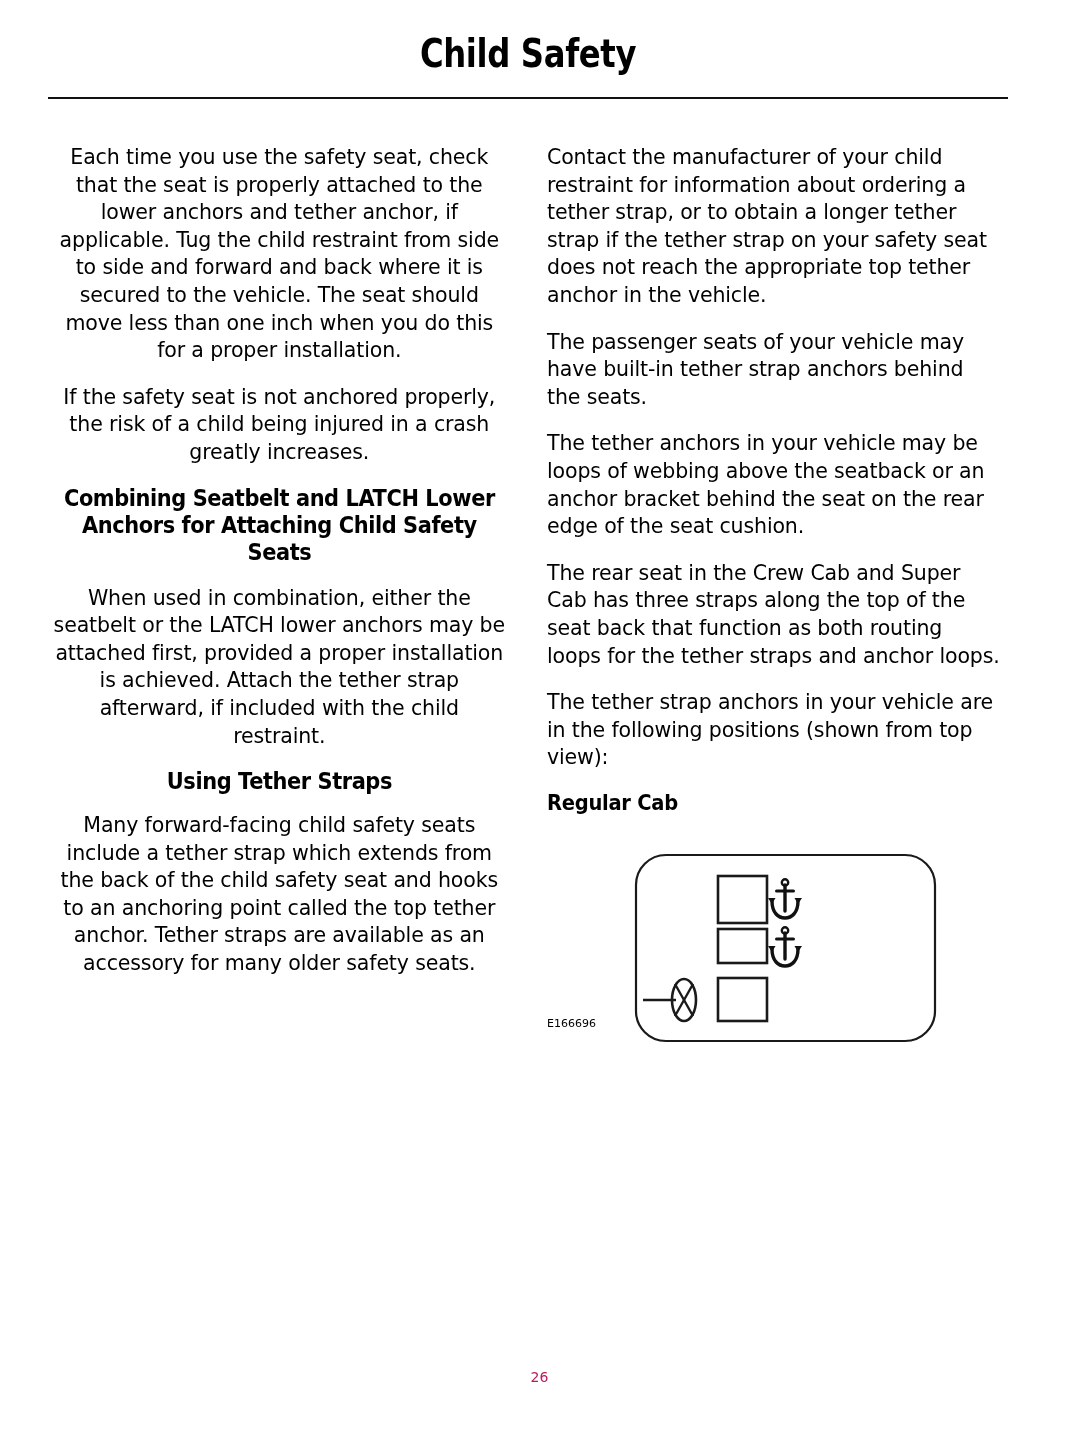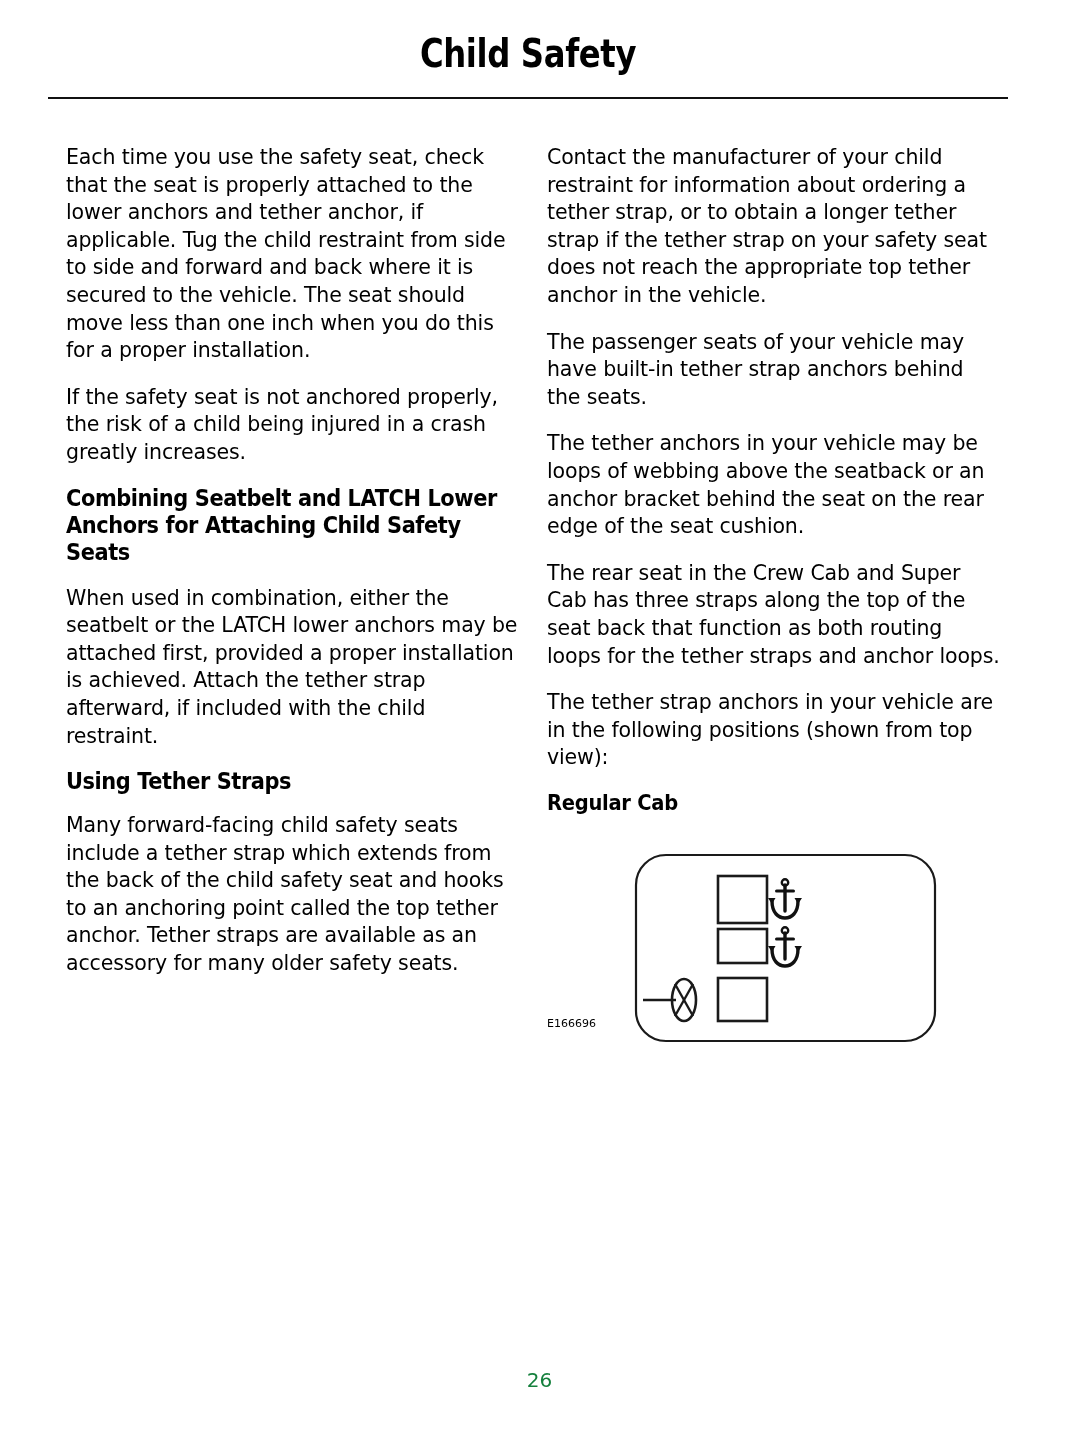"Each time you use the" .col-left { left: 66px -> 52px; text-align: none -> center }
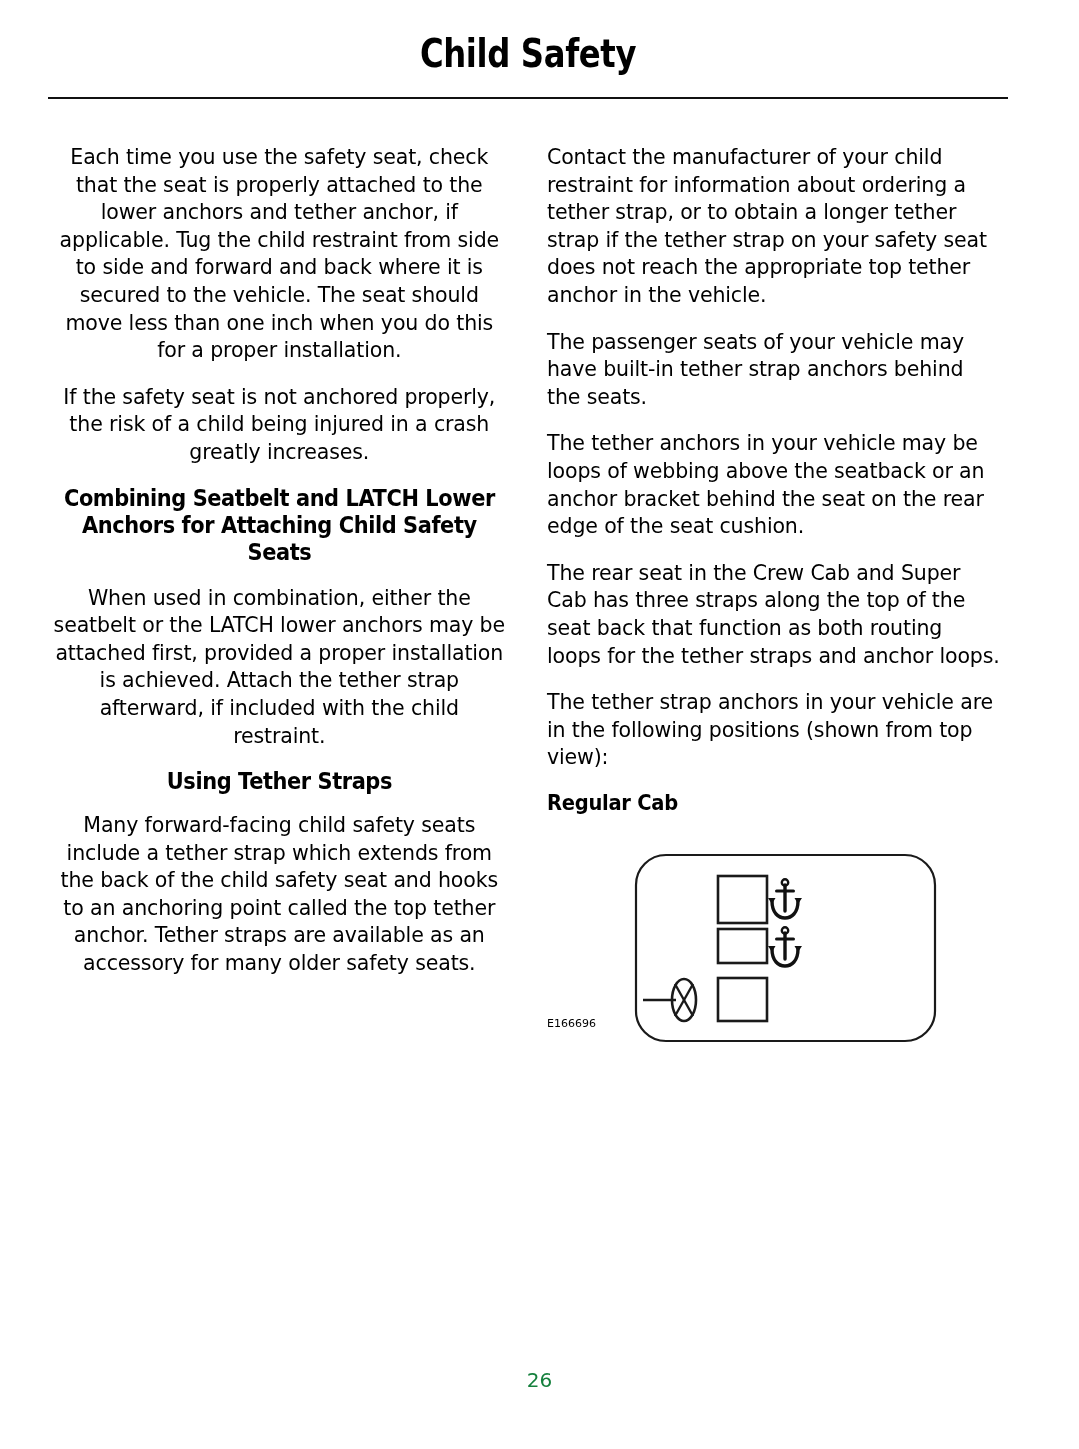"26" .page-number { color: #15803d -> #be185d; font-size: 20px -> 14px }
